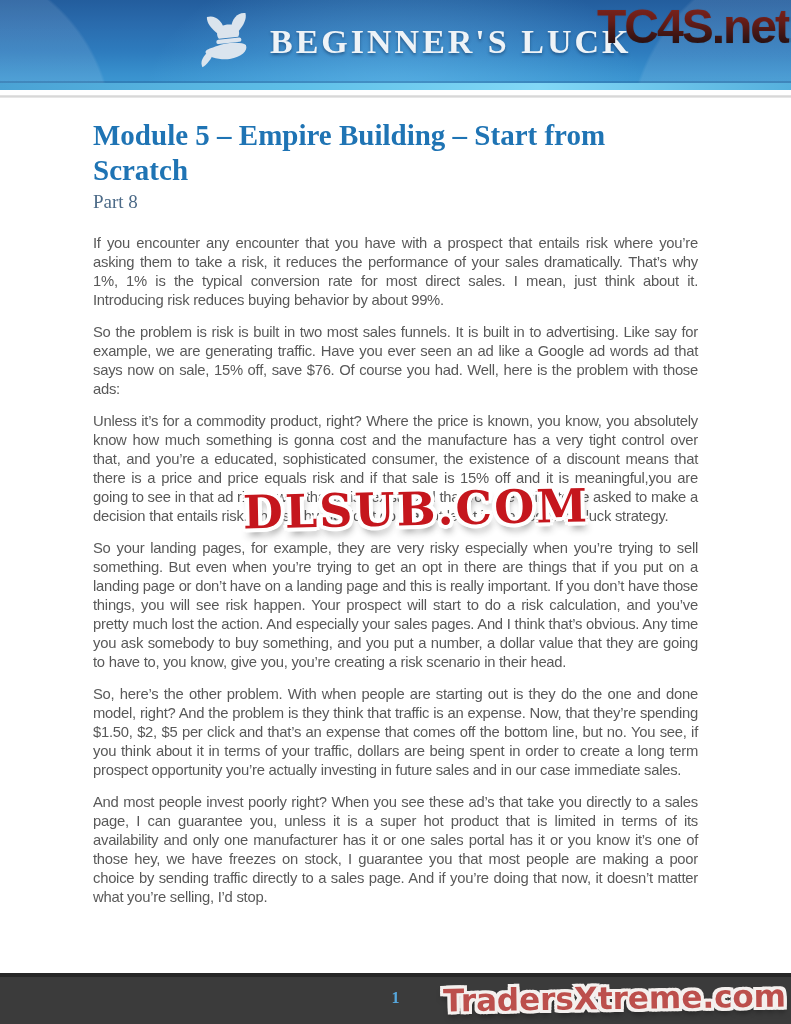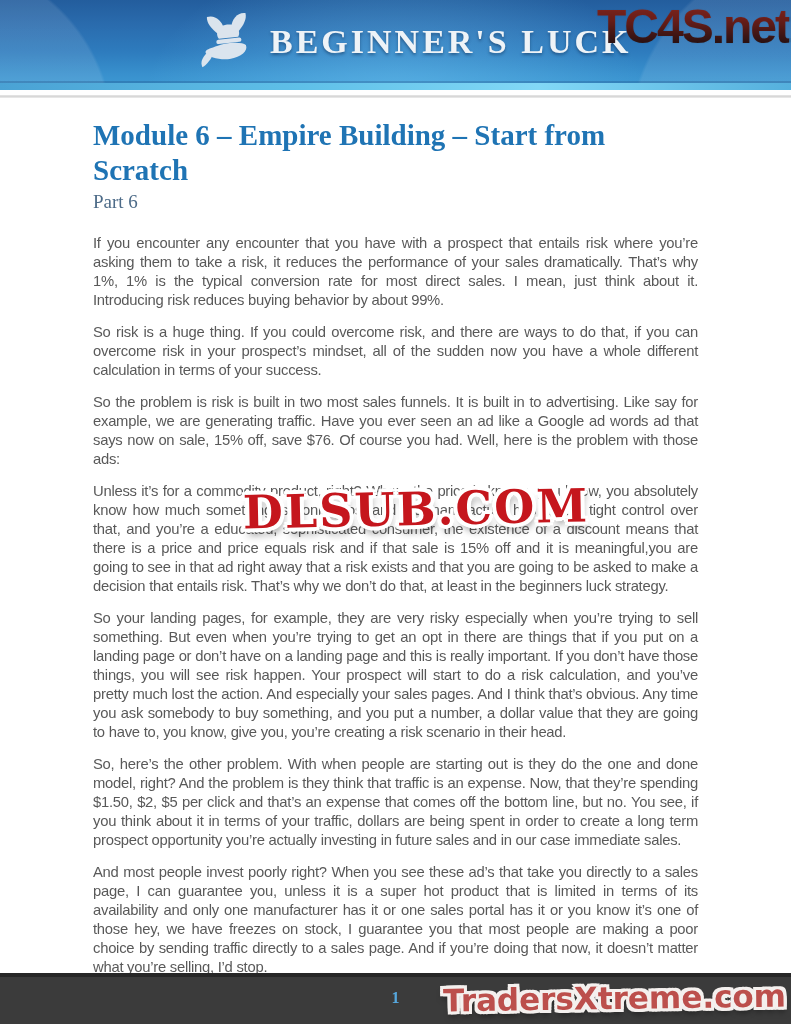"Module 6 – Empire Building" h1.doc-title { text: 6 -> 5 }
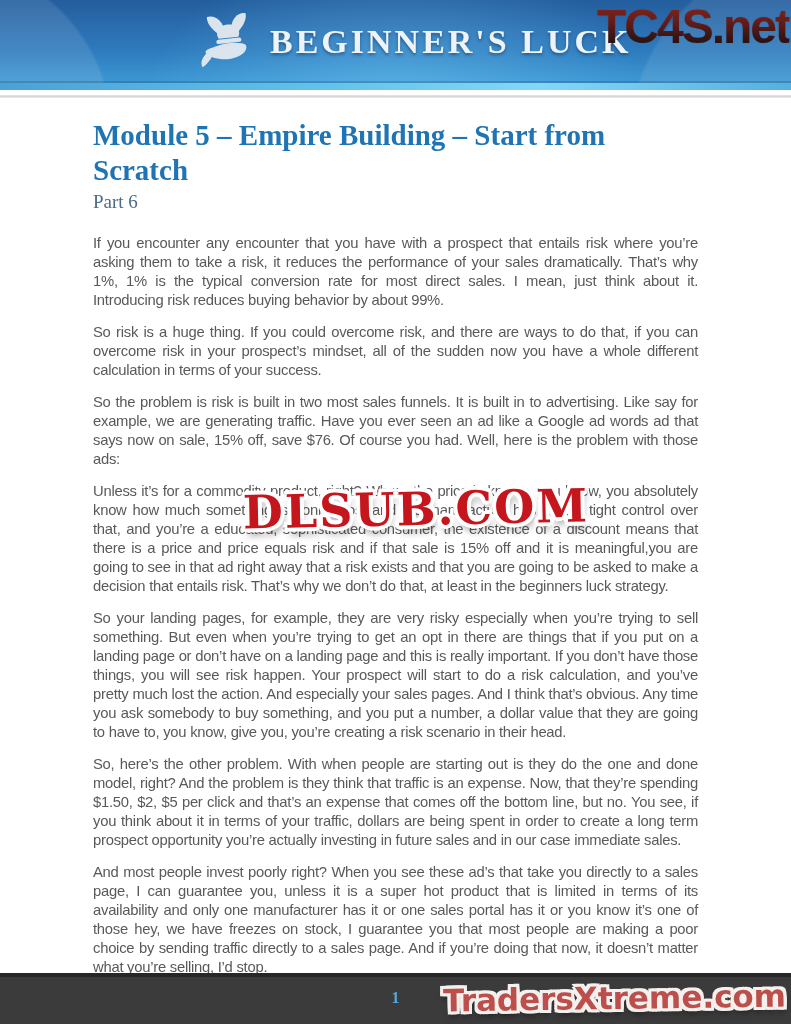"Part 6" h2.doc-subtitle { text: 6 -> 8 }
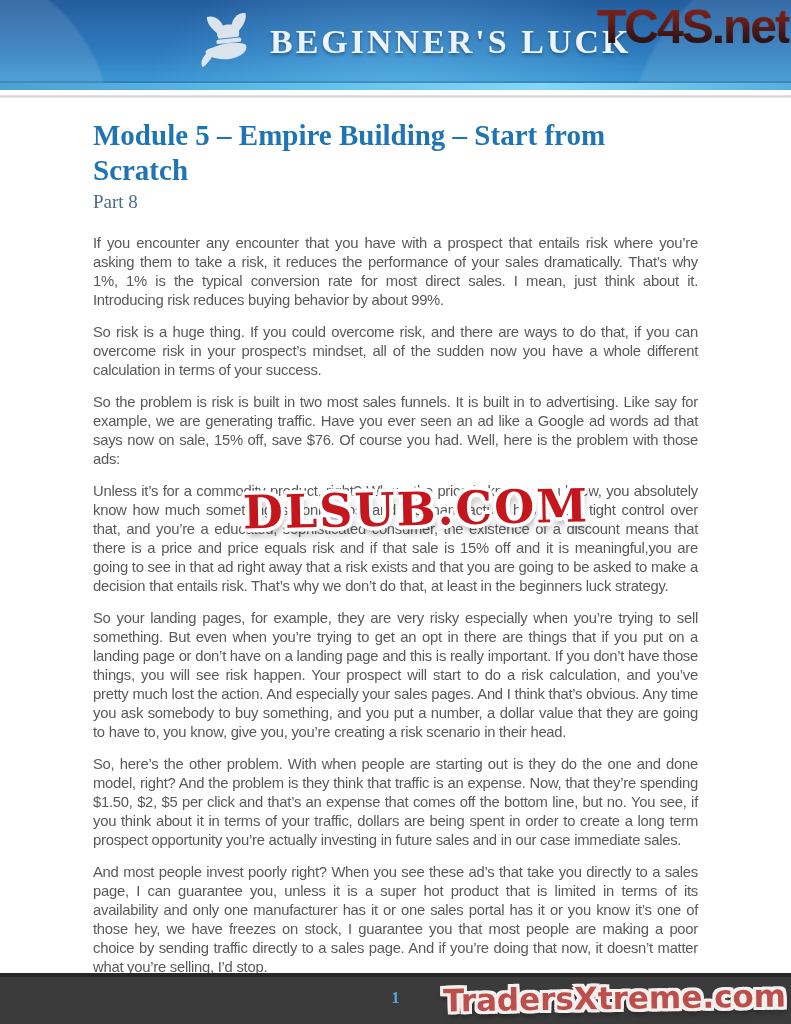"So risk is a huge" p { html: <p>So risk is a huge thing. If you could overcome risk, and there are ways to do that, if you can overcome risk in your prospect’s mindset, all of the sudden now you have a whole different calculation in terms of your success.</p> -> none }
